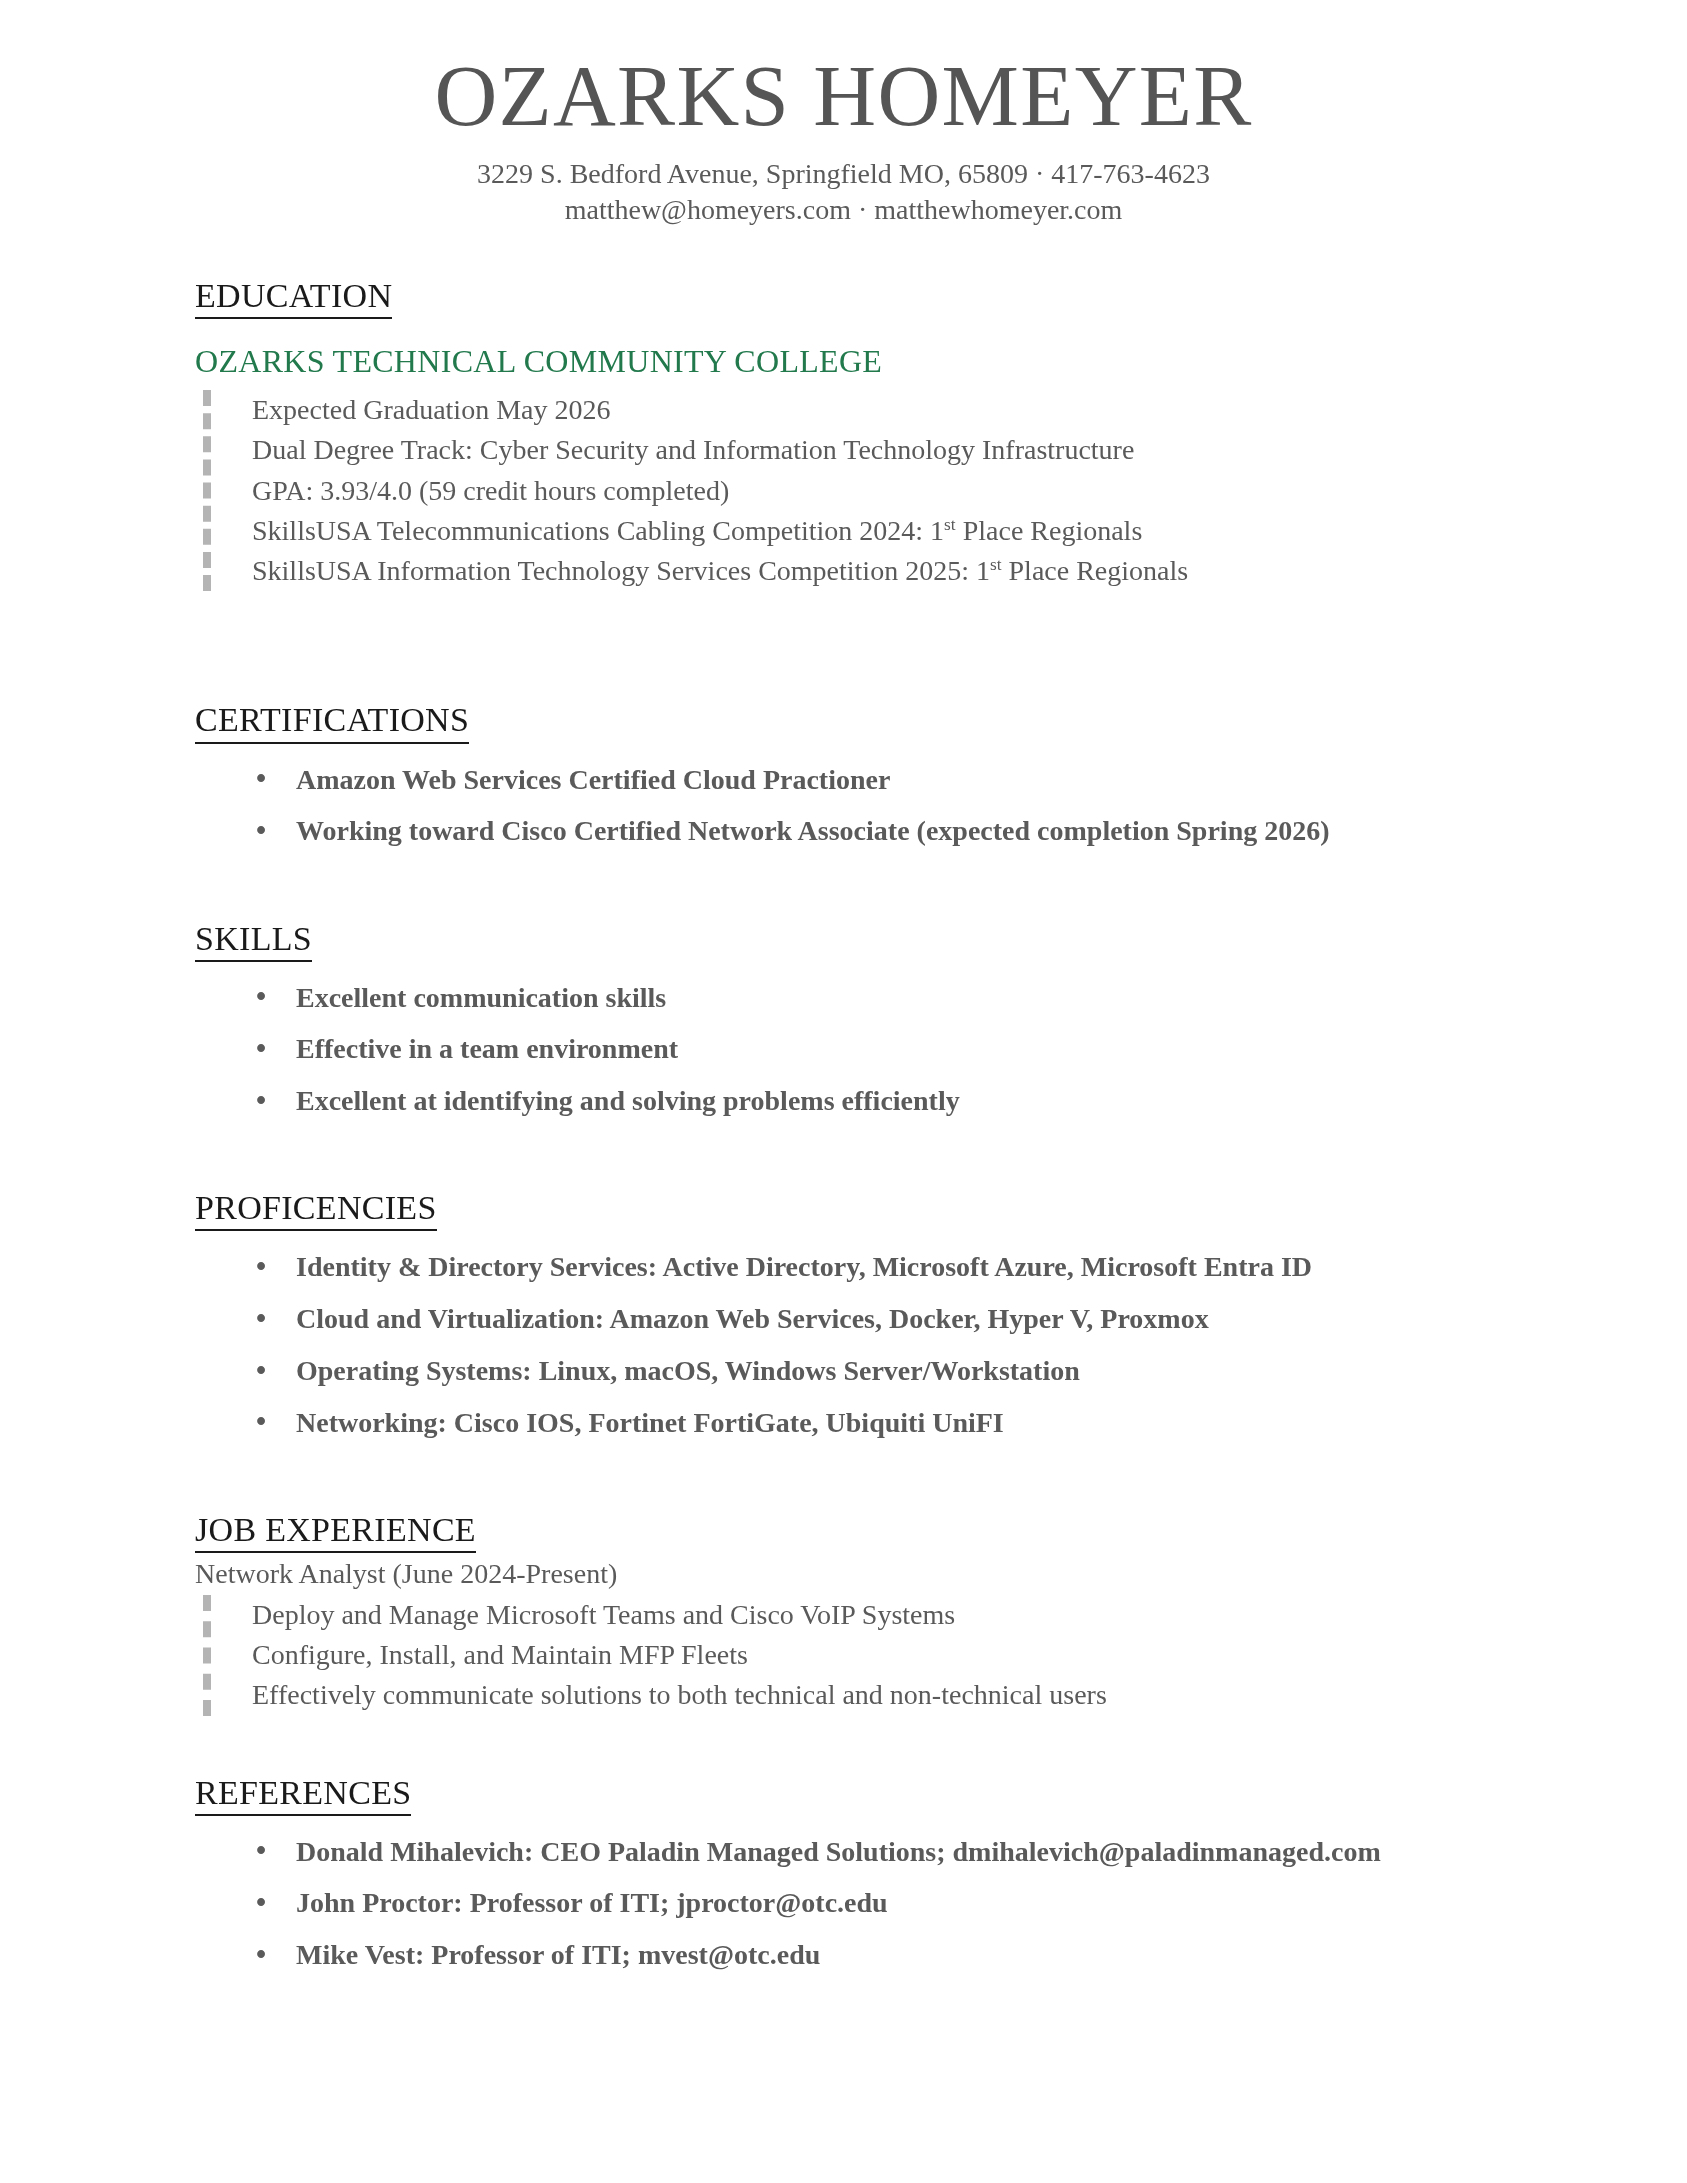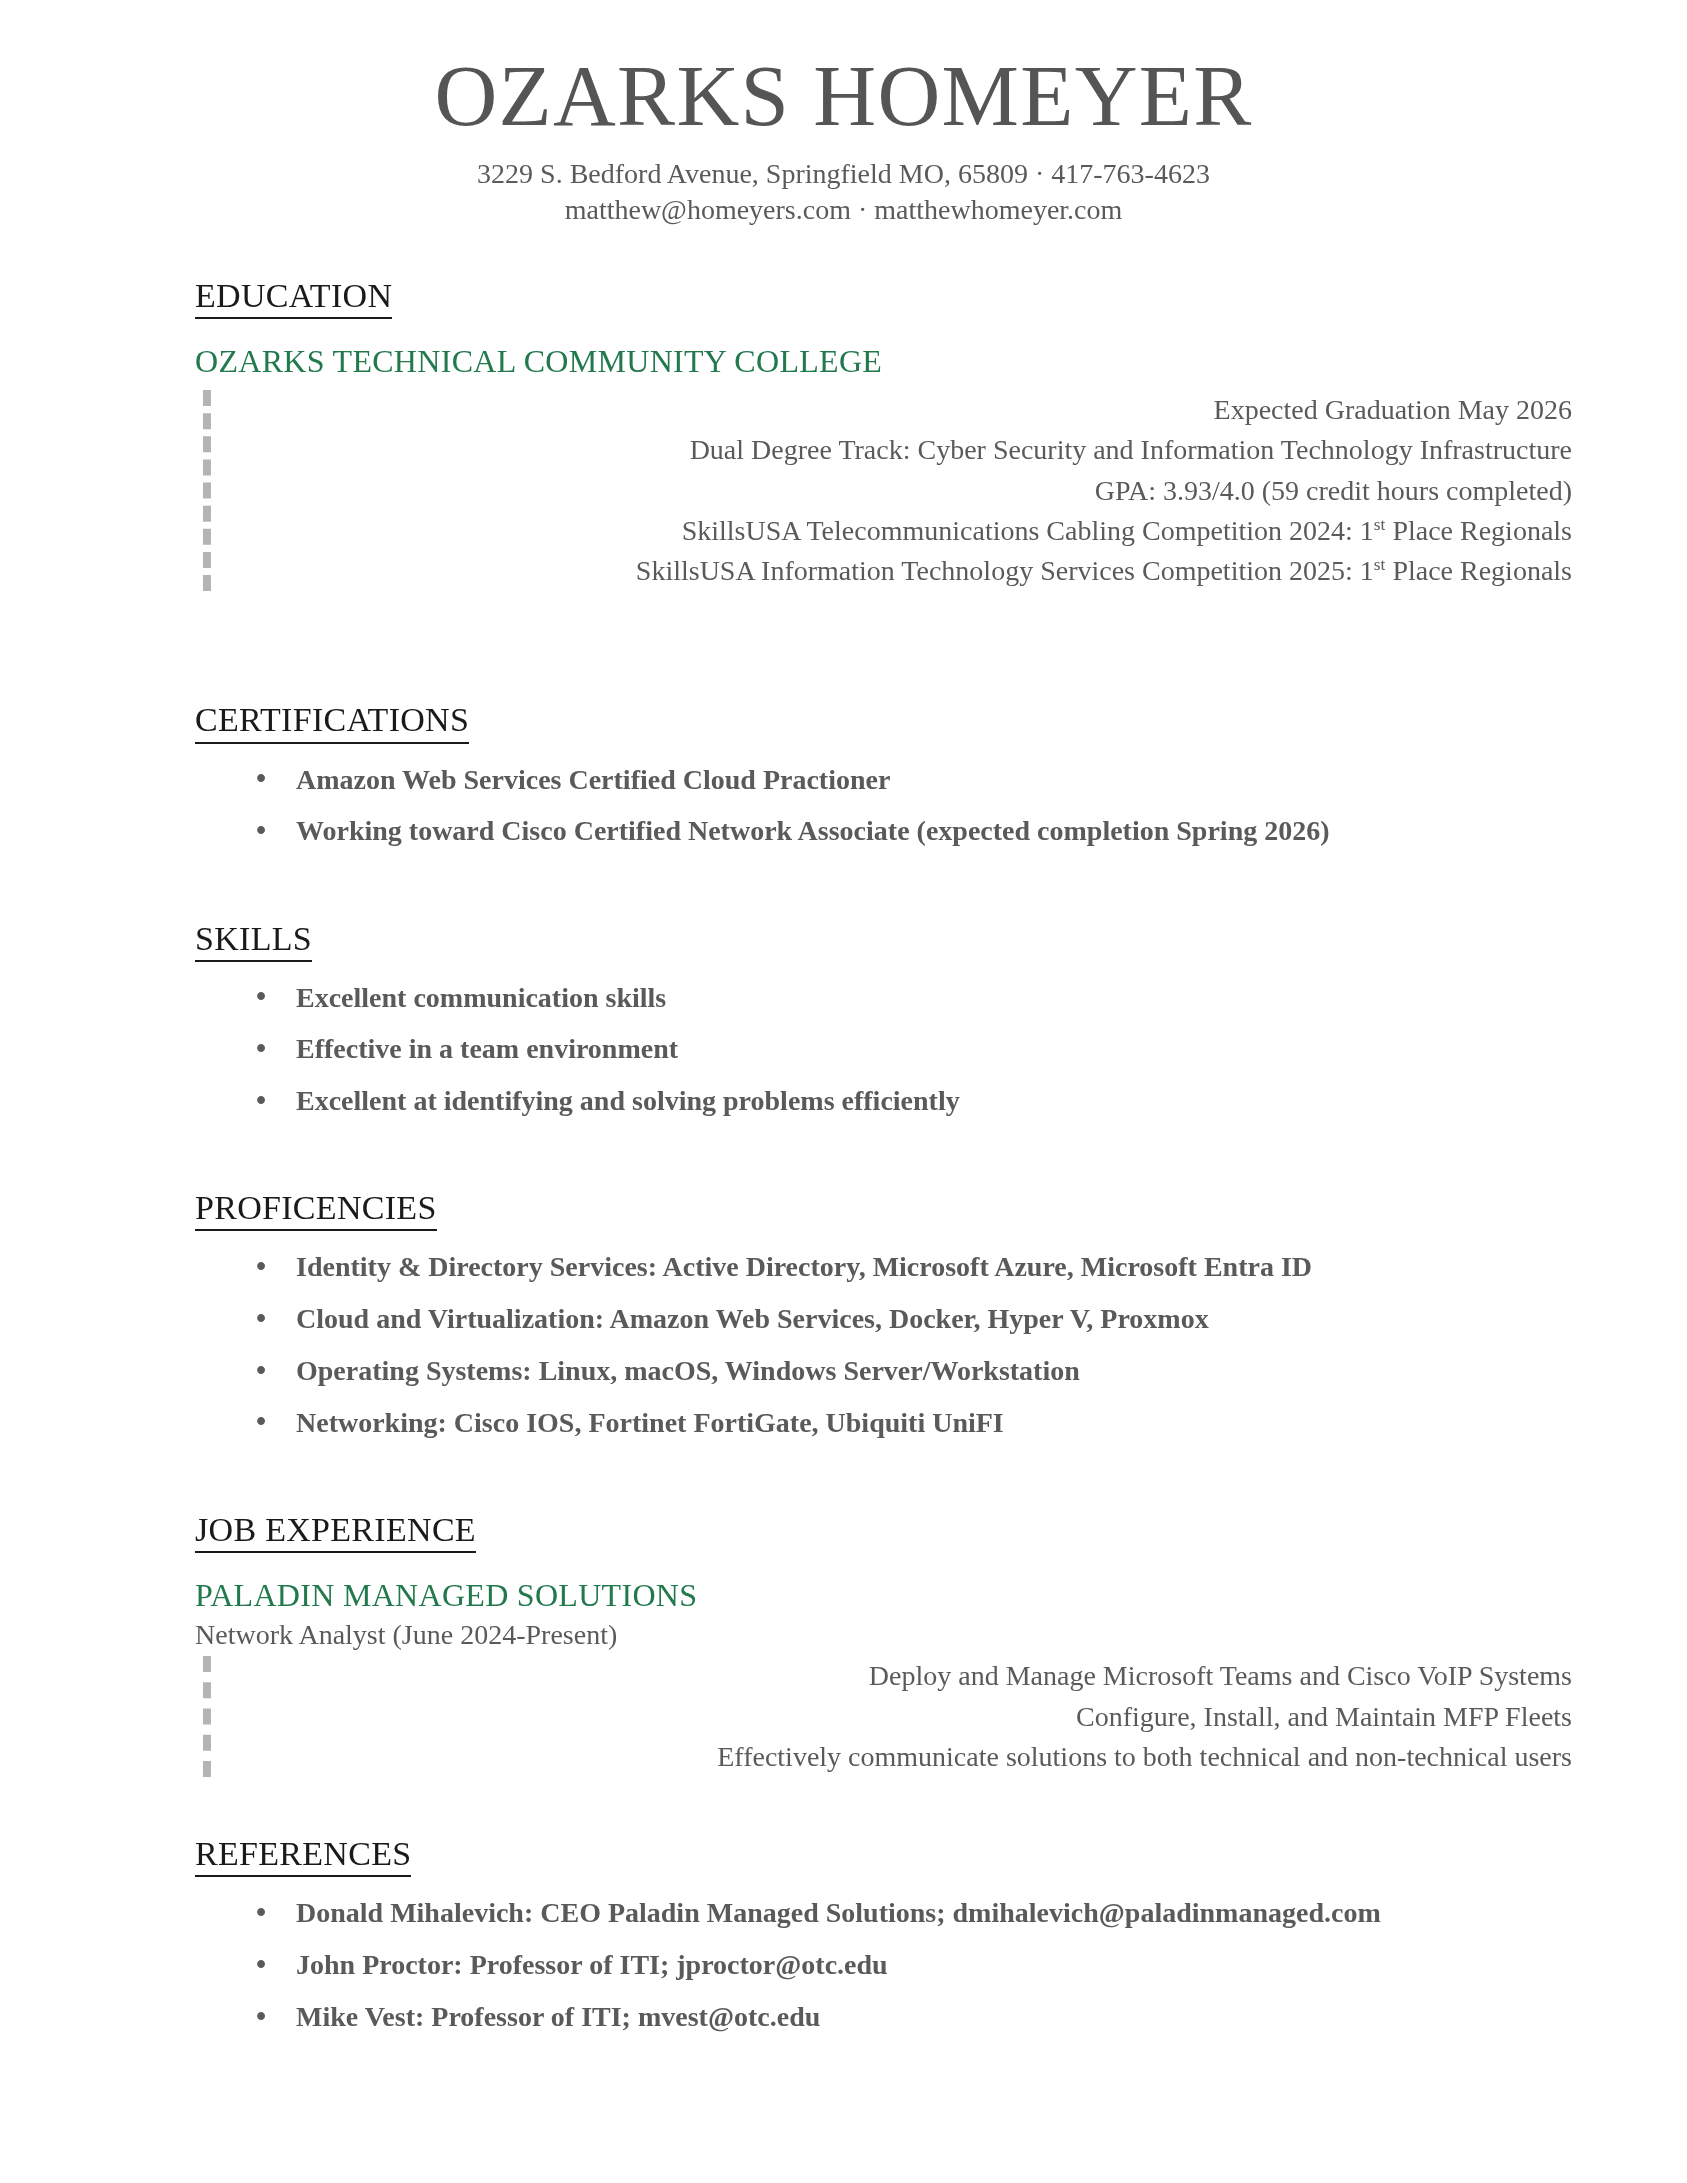"Expected Graduation May 2026" .rail-list li { text-align: right -> none }
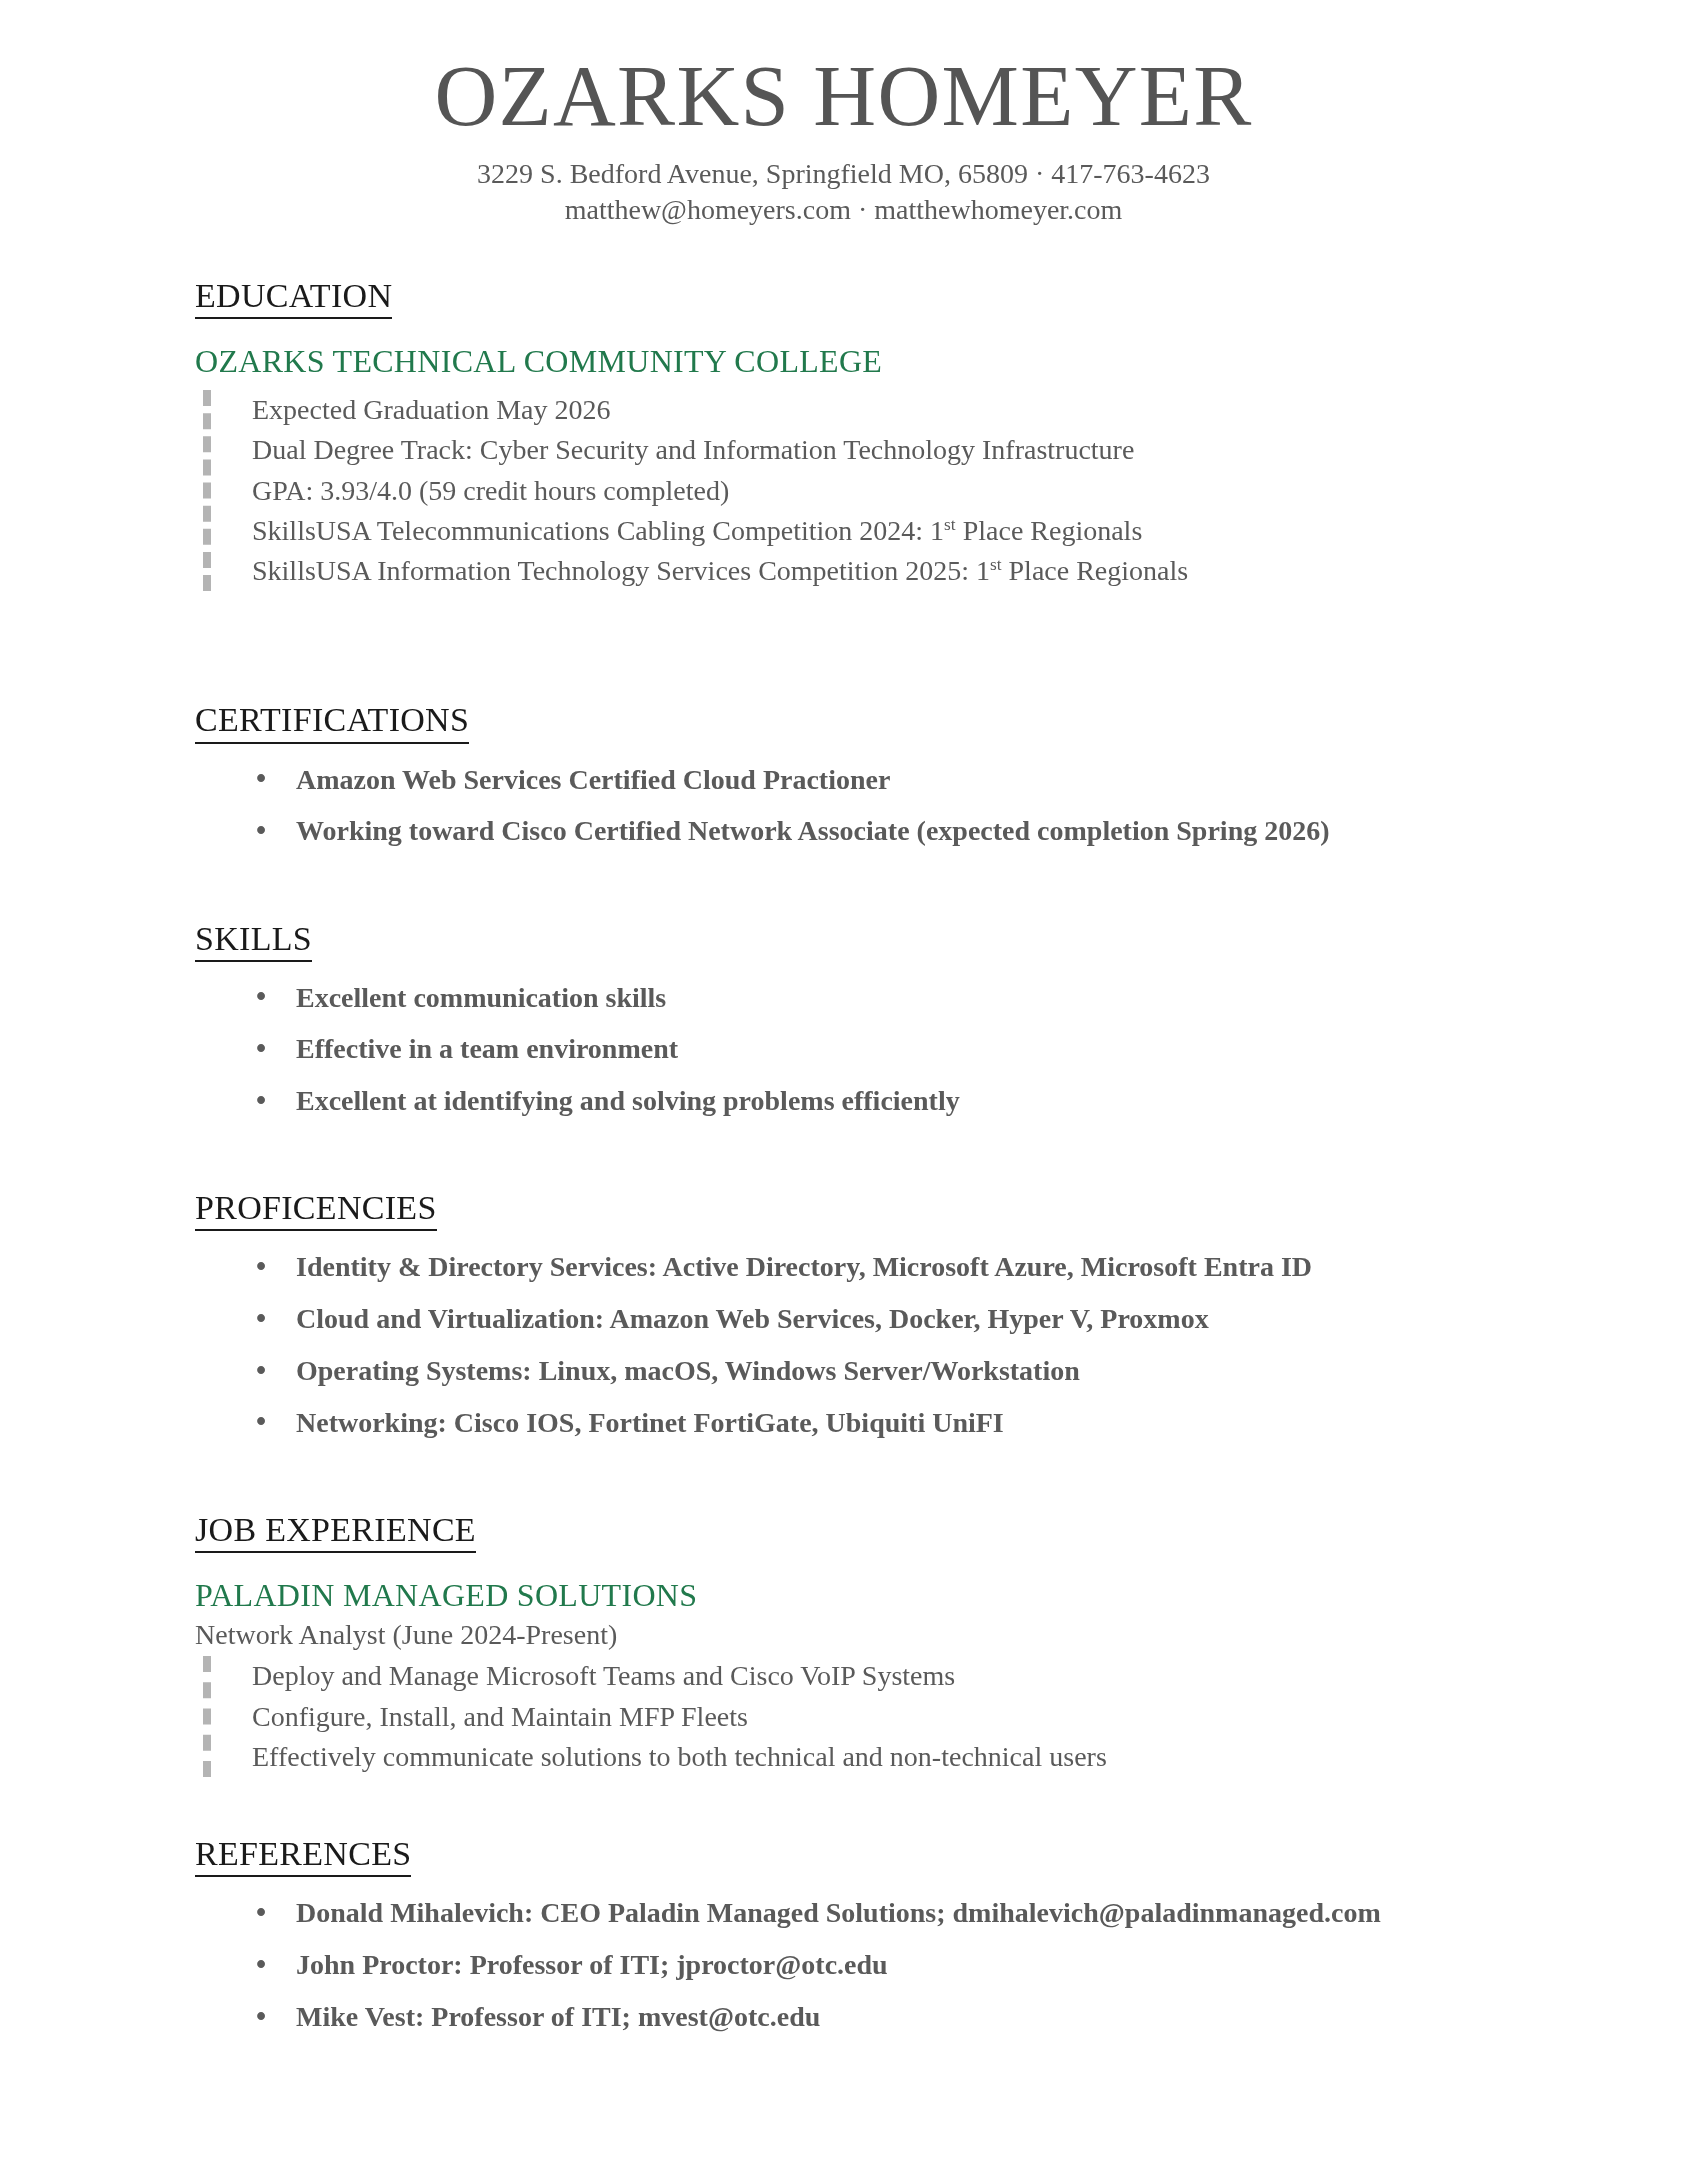"PALADIN MANAGED SOLUTIONS" div.org-heading { html: <div>PALADIN MANAGED SOLUTIONS</div> -> none }
